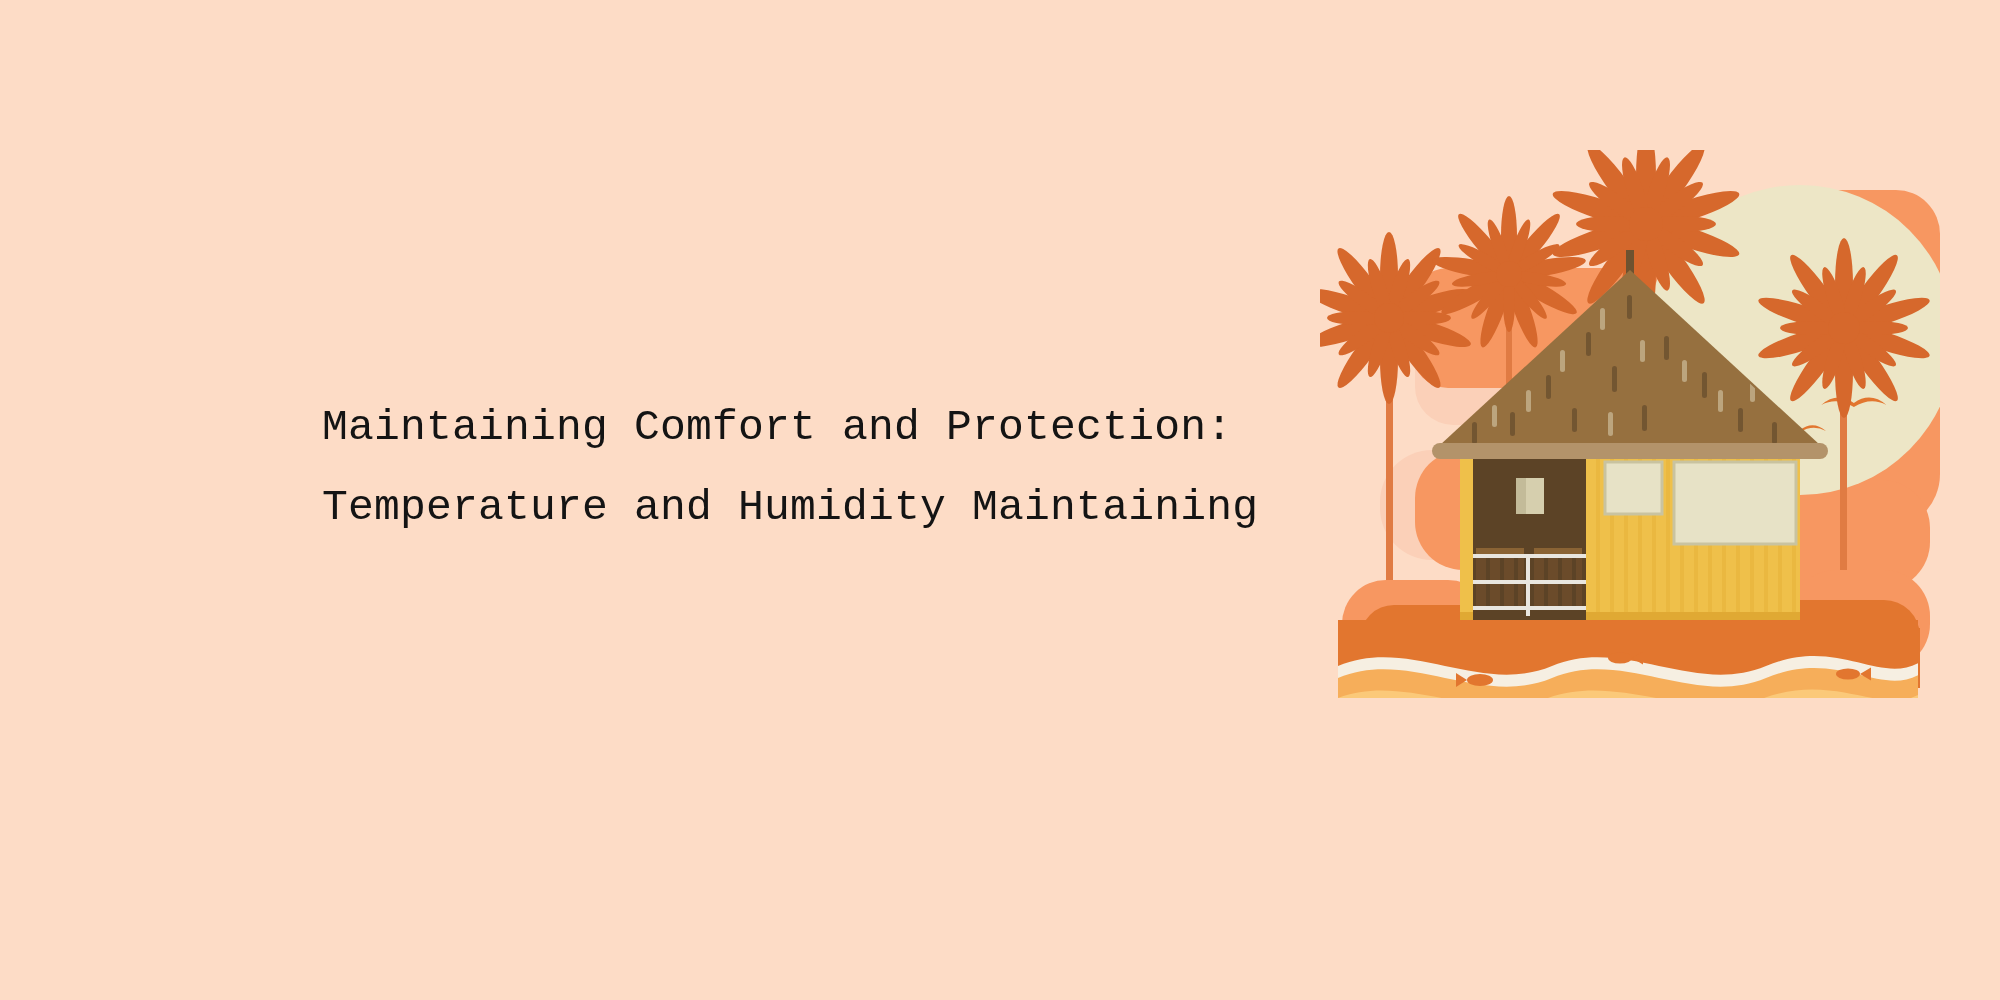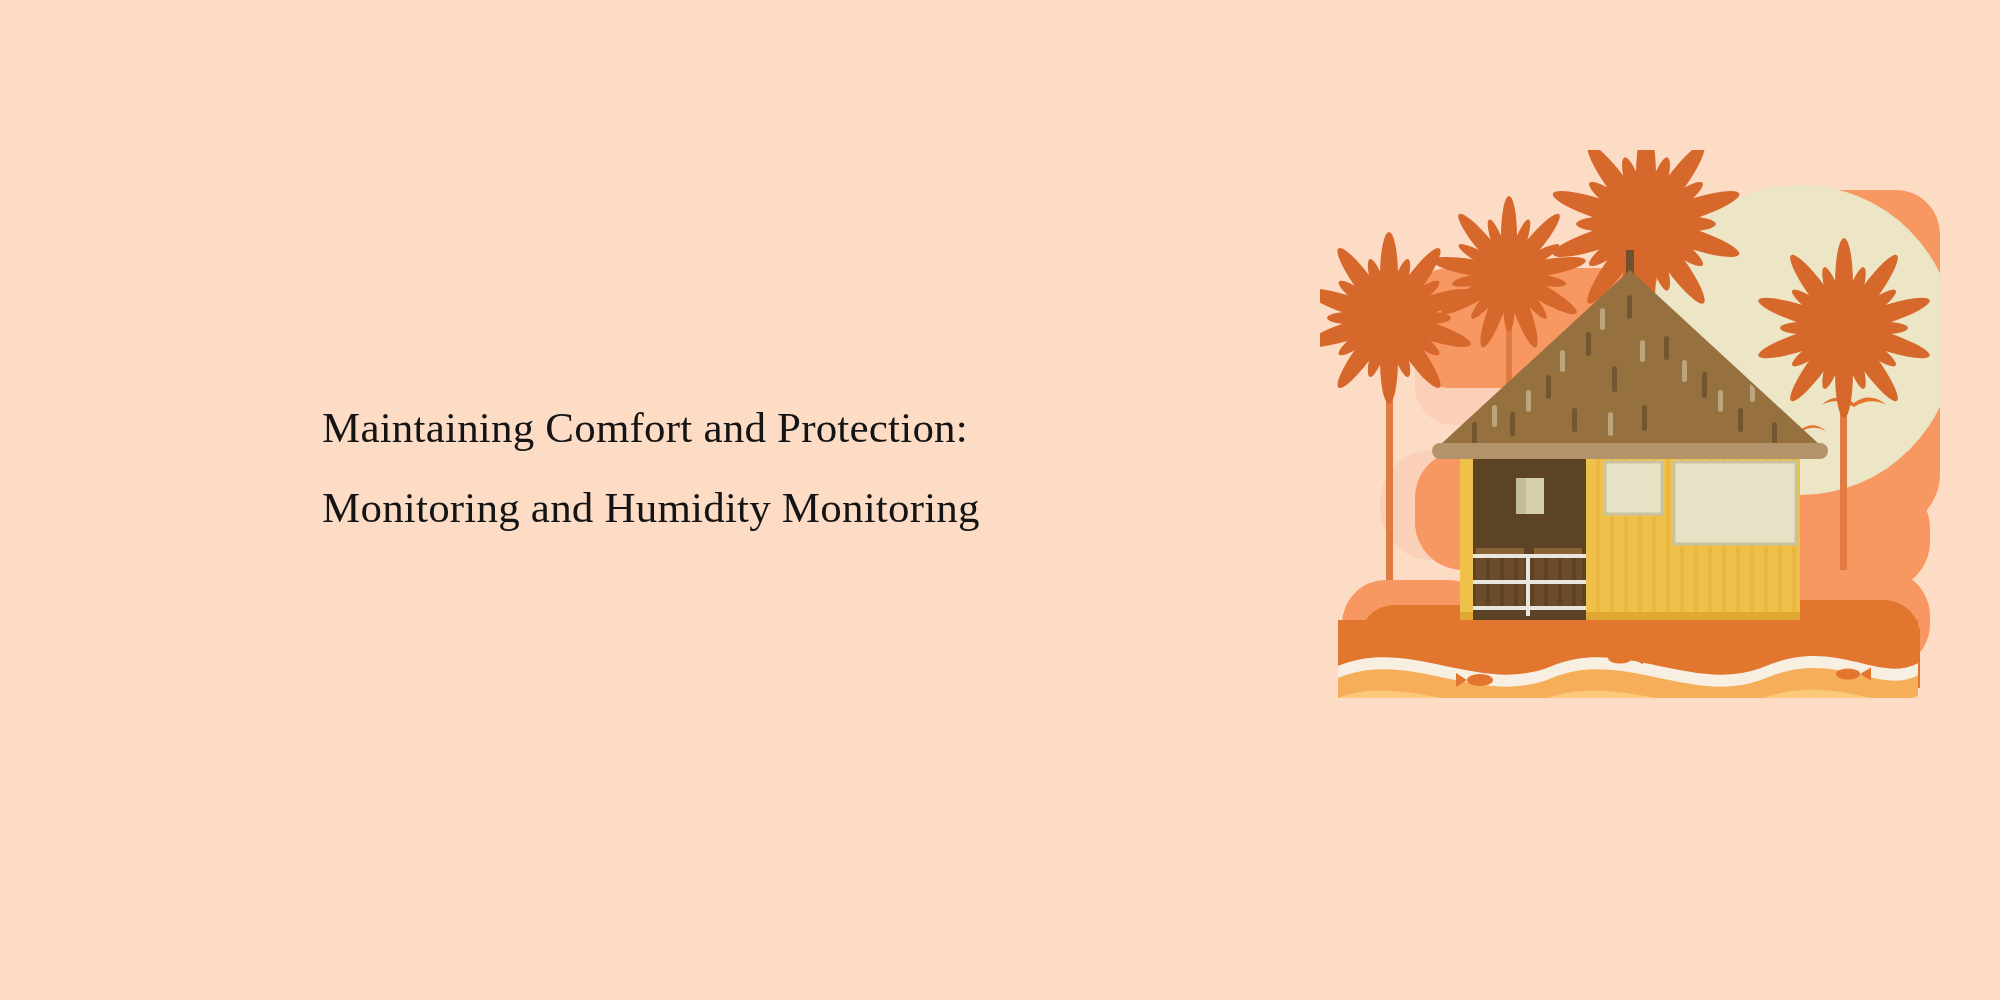"Maintaining Comfort and Protection:" .headline-line { font-family: Liberation Serif, serif -> Liberation Mono, monospace }
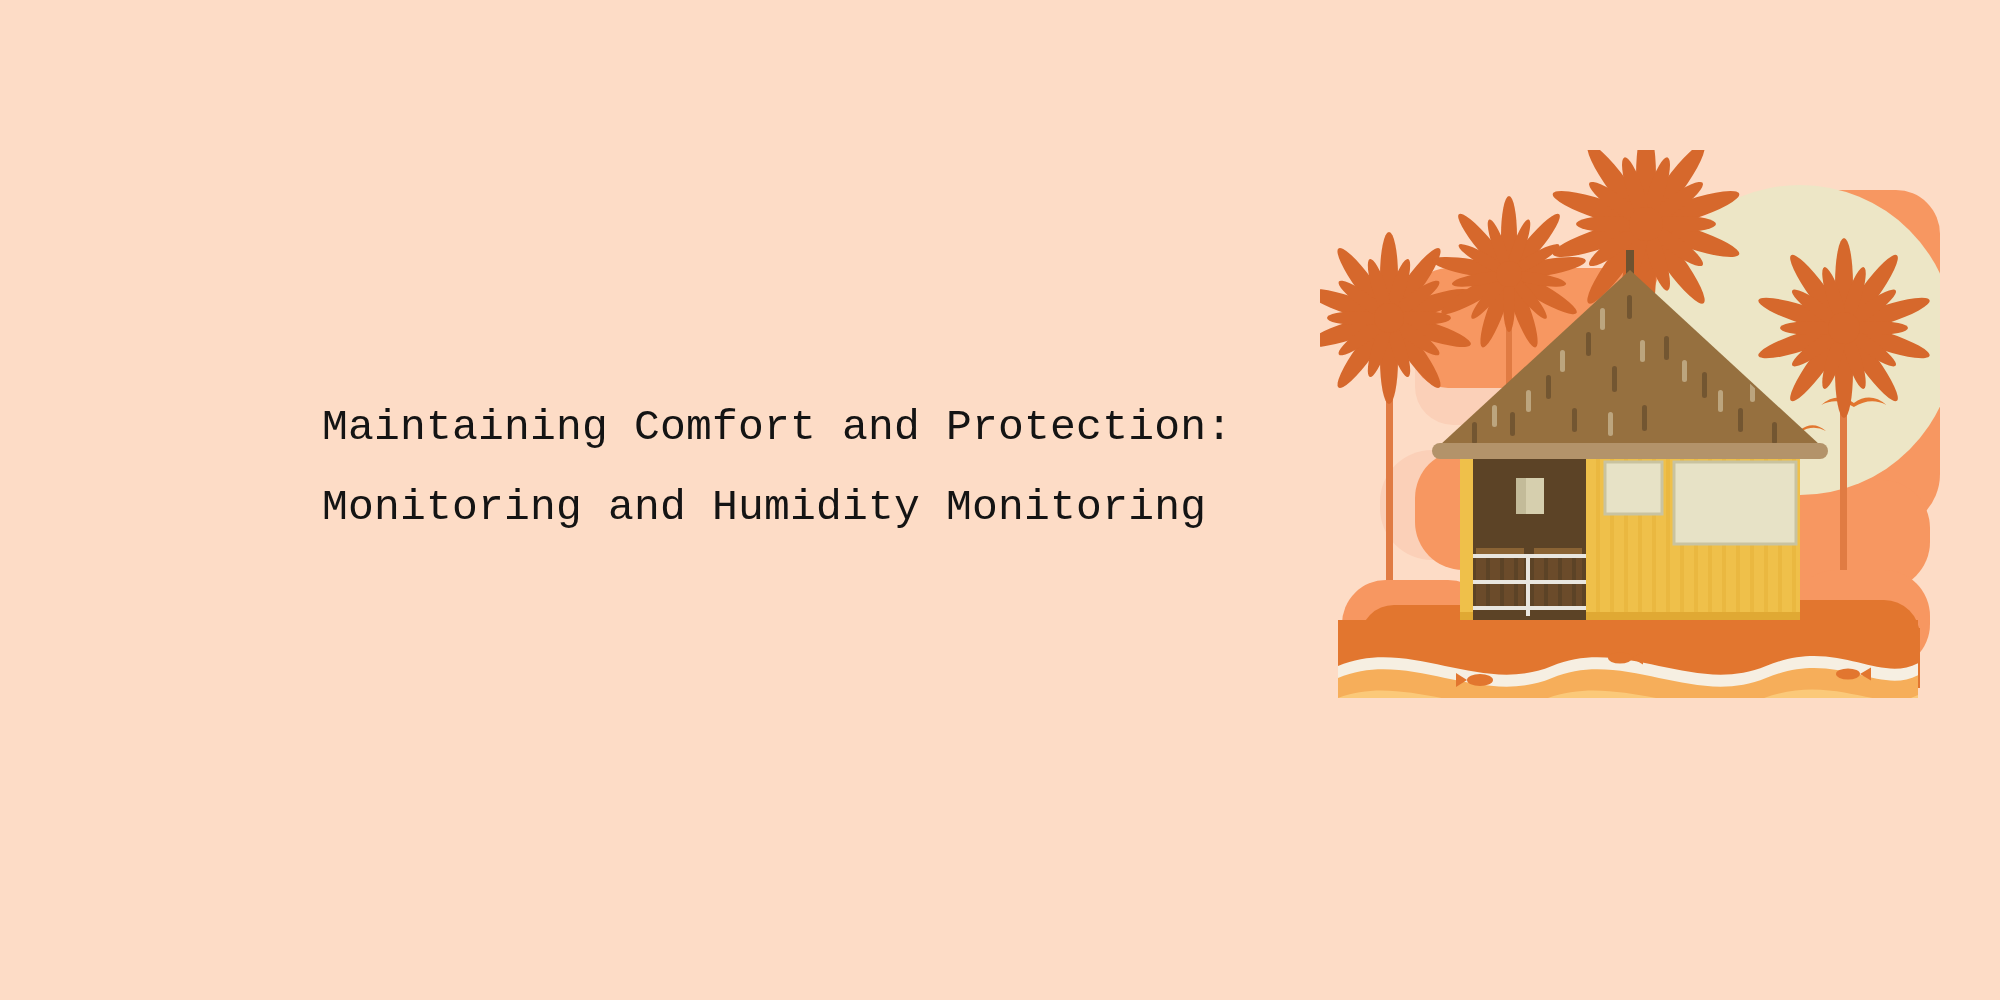"Monitoring and Humidity Monitoring" span.headline-line { text: Monitoring and Humidity Monitoring -> Temperature and Humidity Maintaining }
